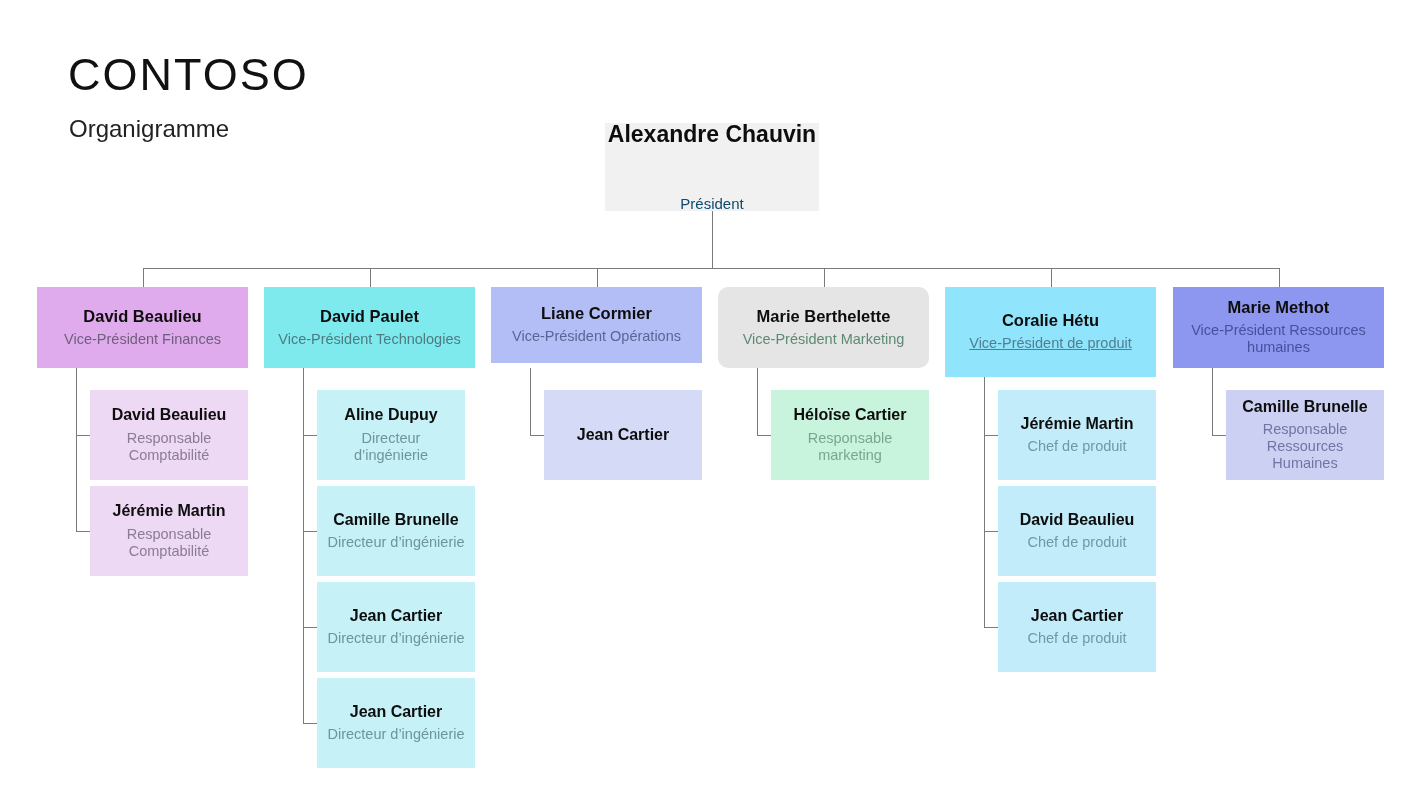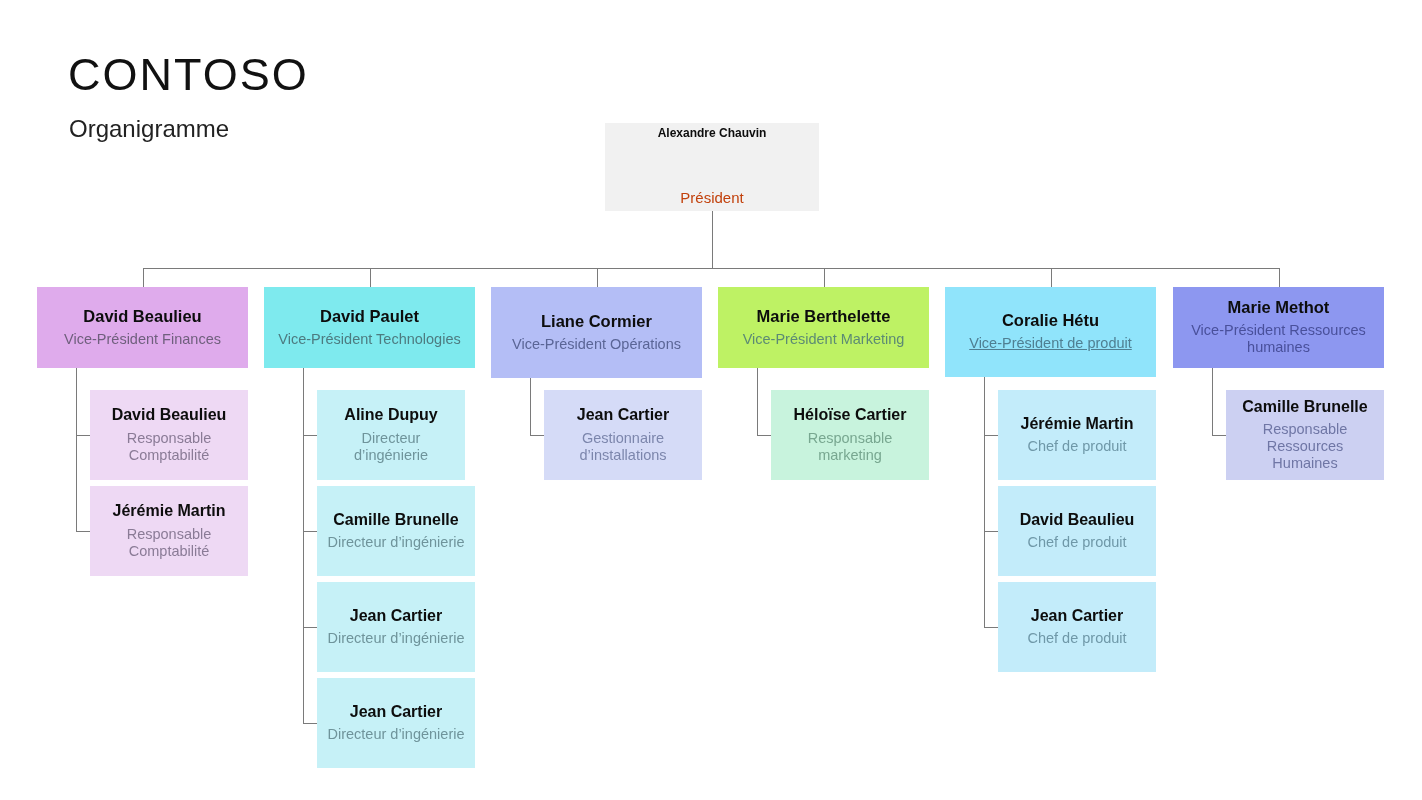"Alexandre Chauvin" .node.root .nm { font-size: 12px -> 23px }
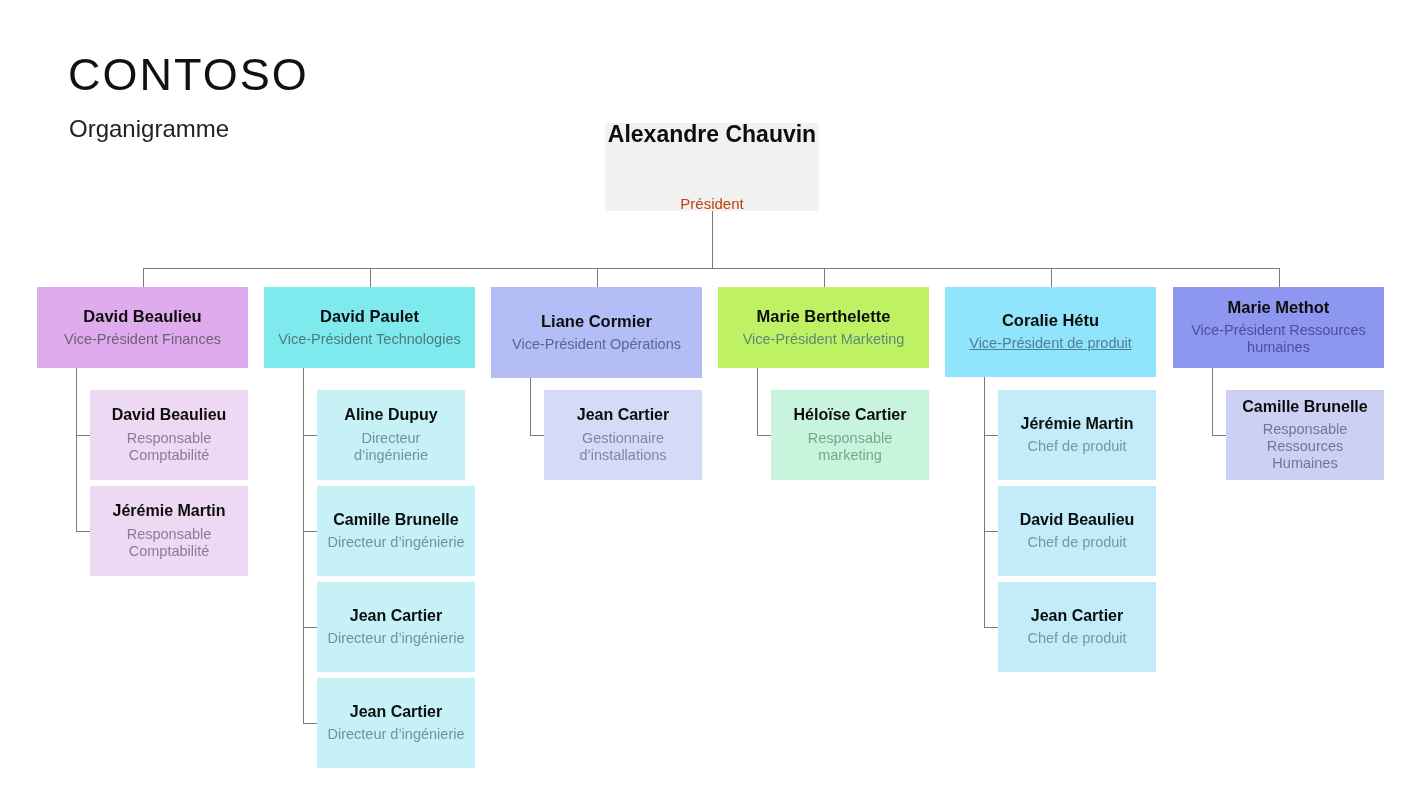"Président" div.ttl { color: #c2410c -> #0c4a6e }
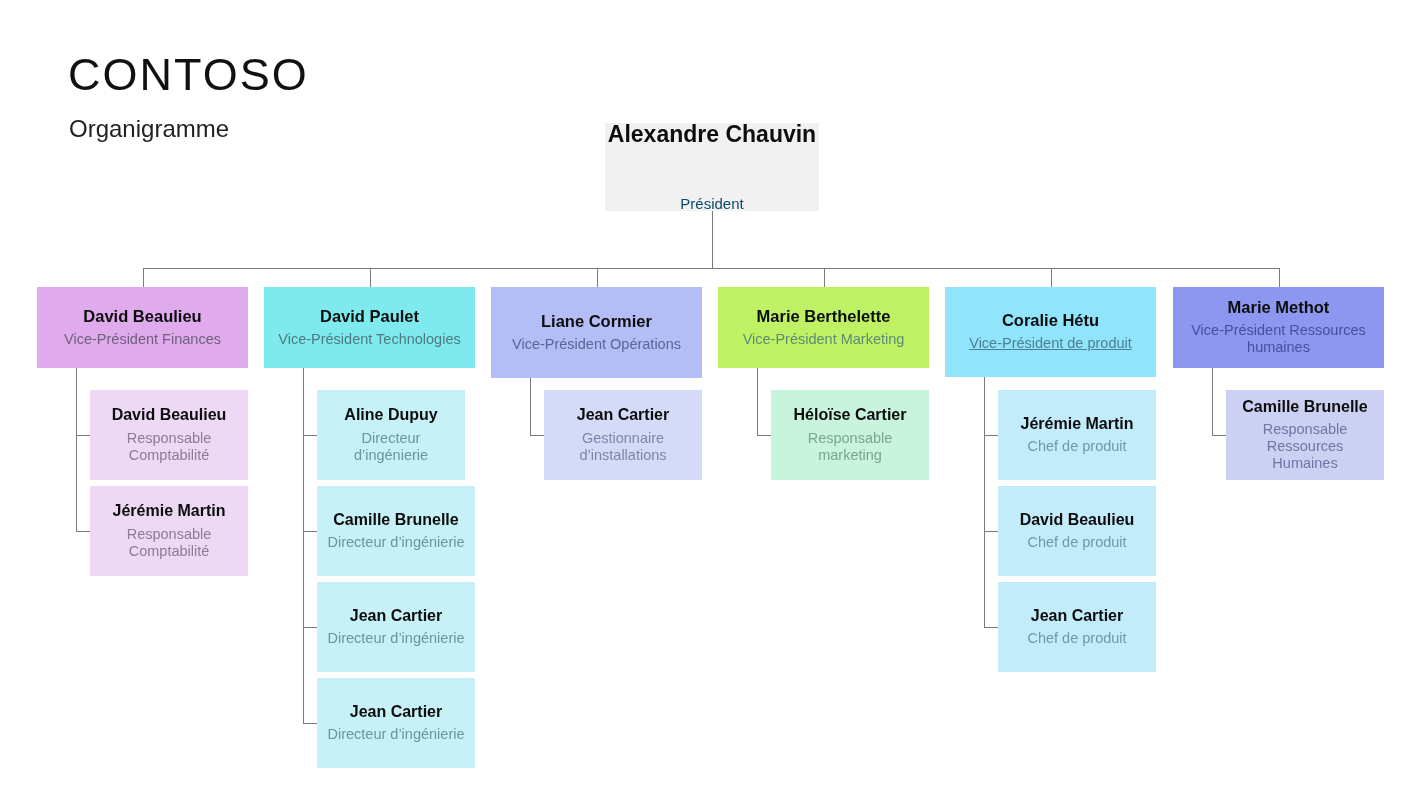"Liane Cormier" div.node { height: 91px -> 76px }
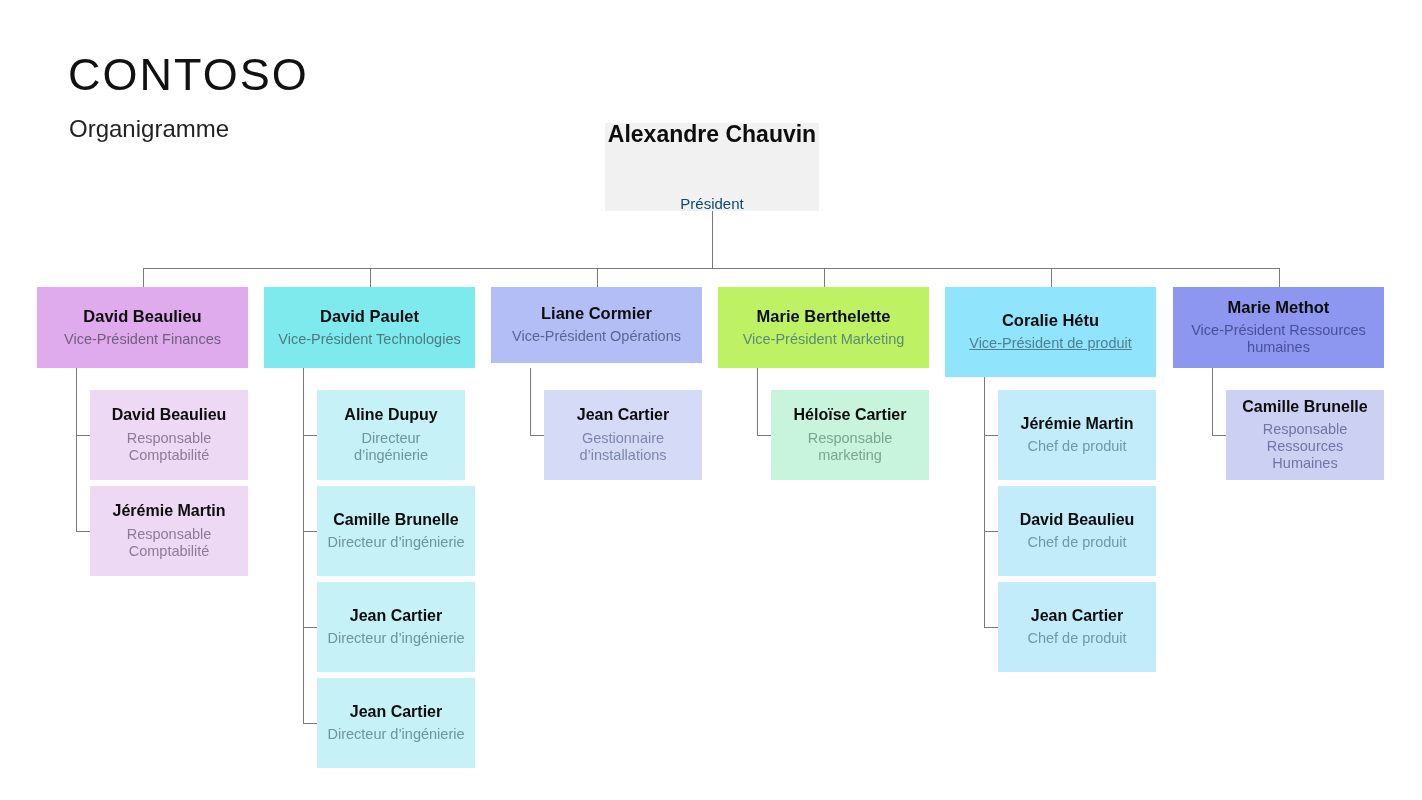"Marie Berthelette" div.node { background: #bef264 -> #e5e5e5; border-radius: none -> 10px }
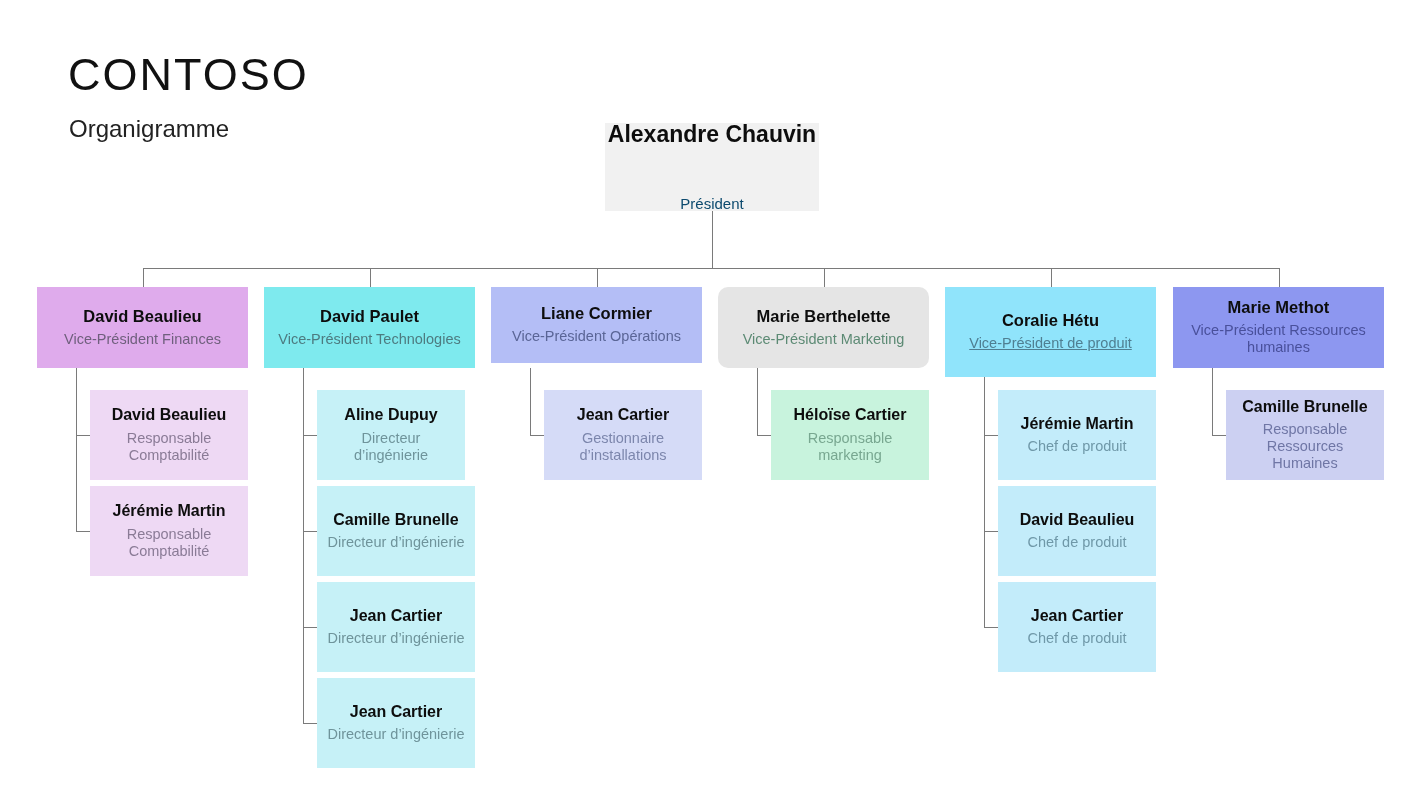"Gestionnaire d’installations" div.ttl { html: <div>Gestionnaire d’installations</div> -> none }
